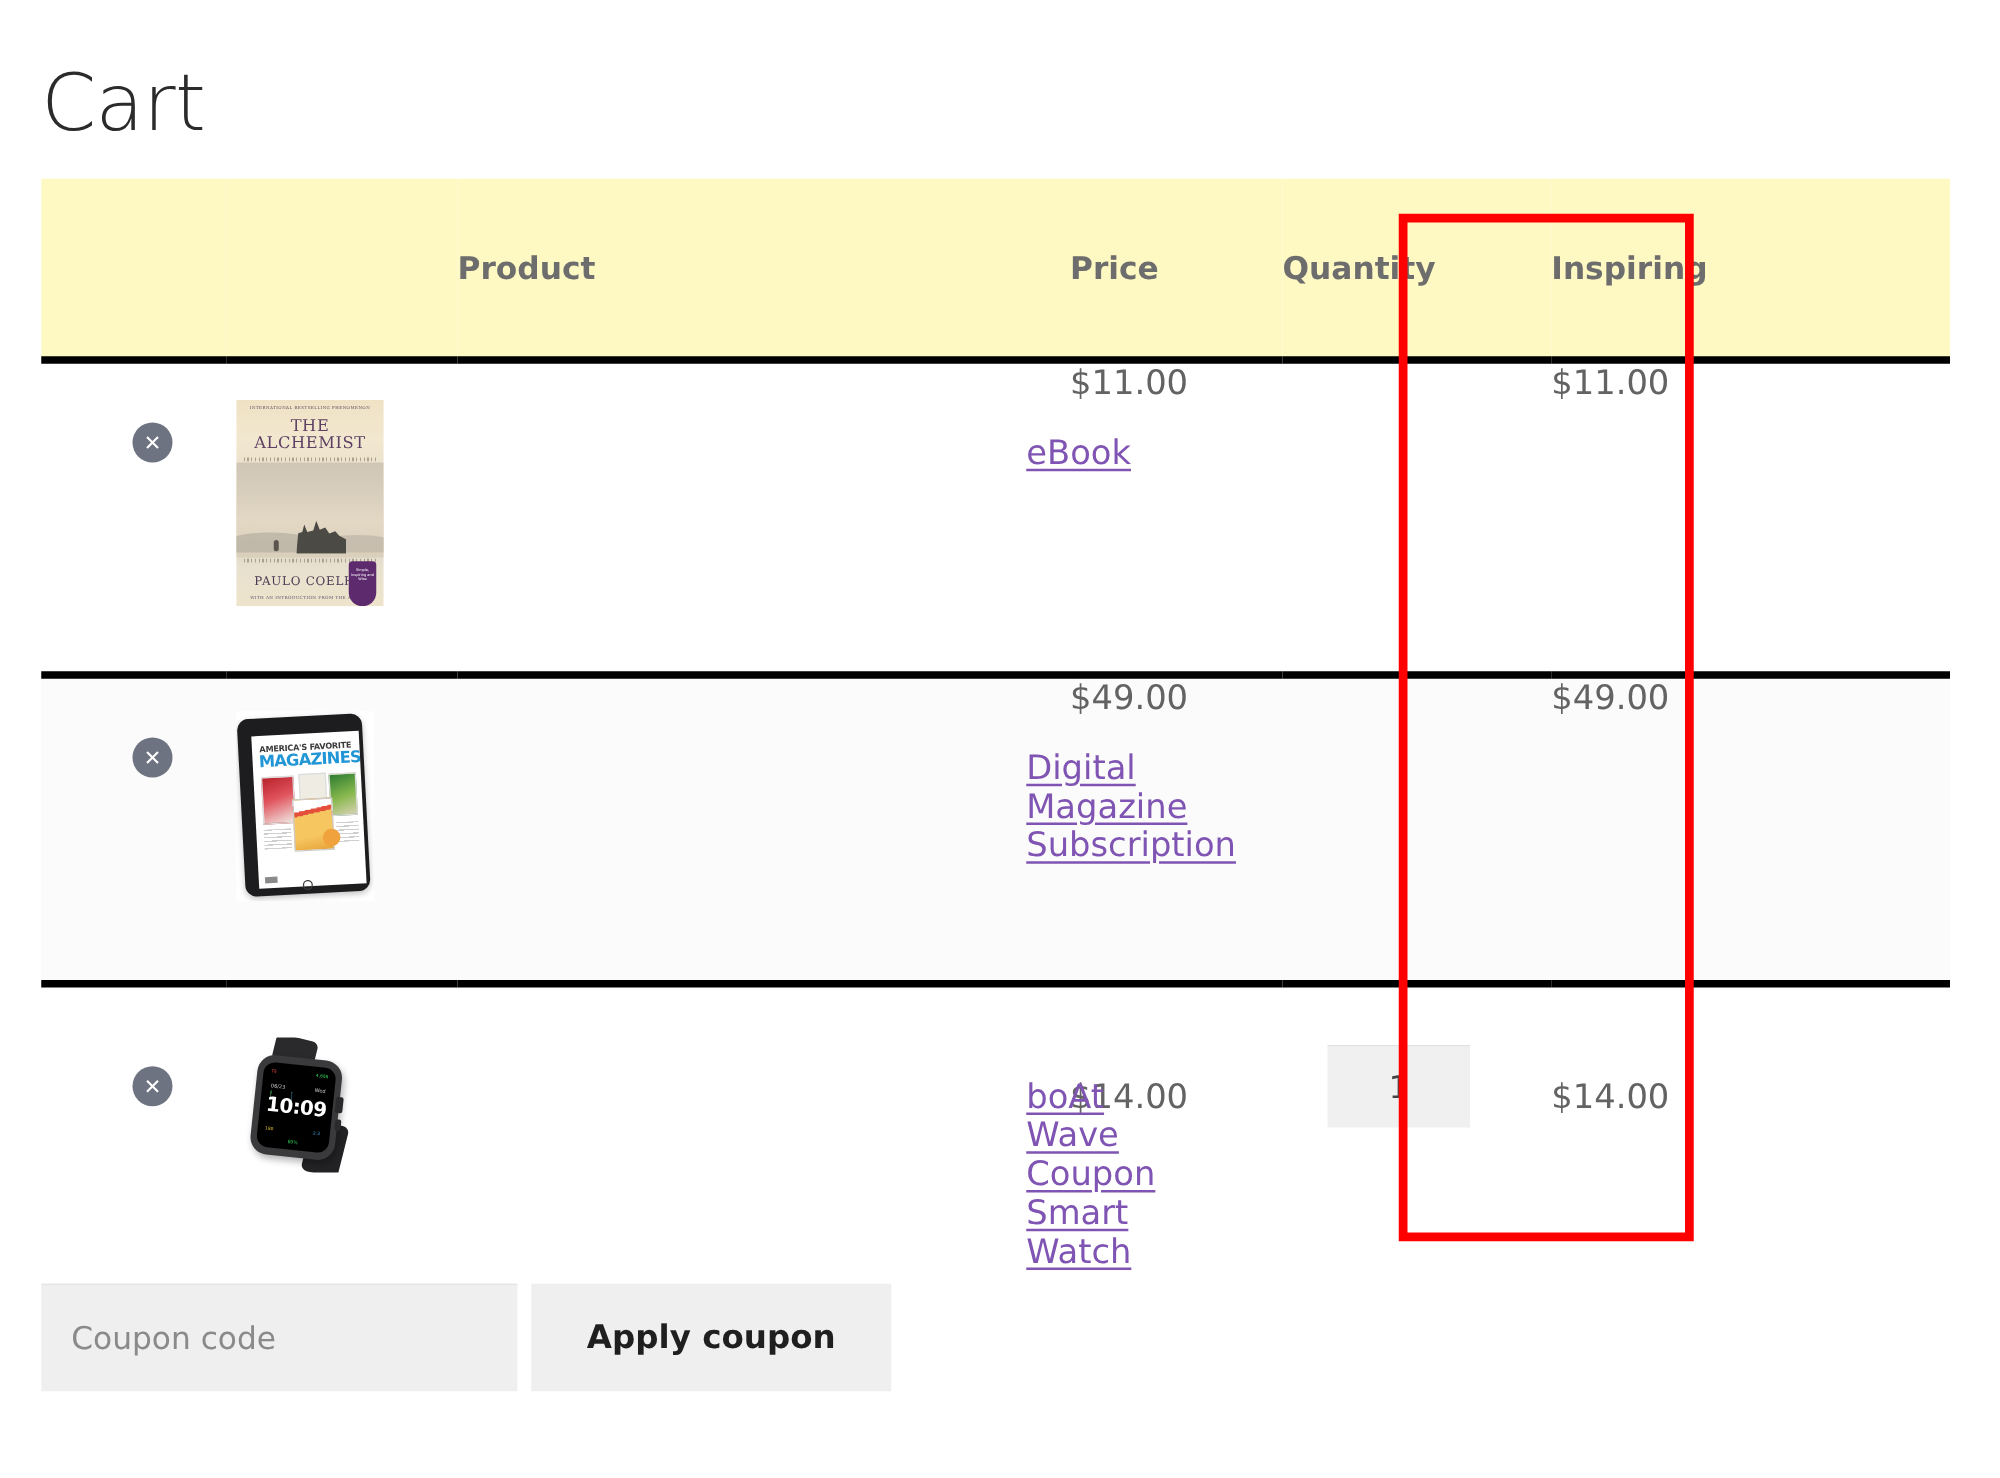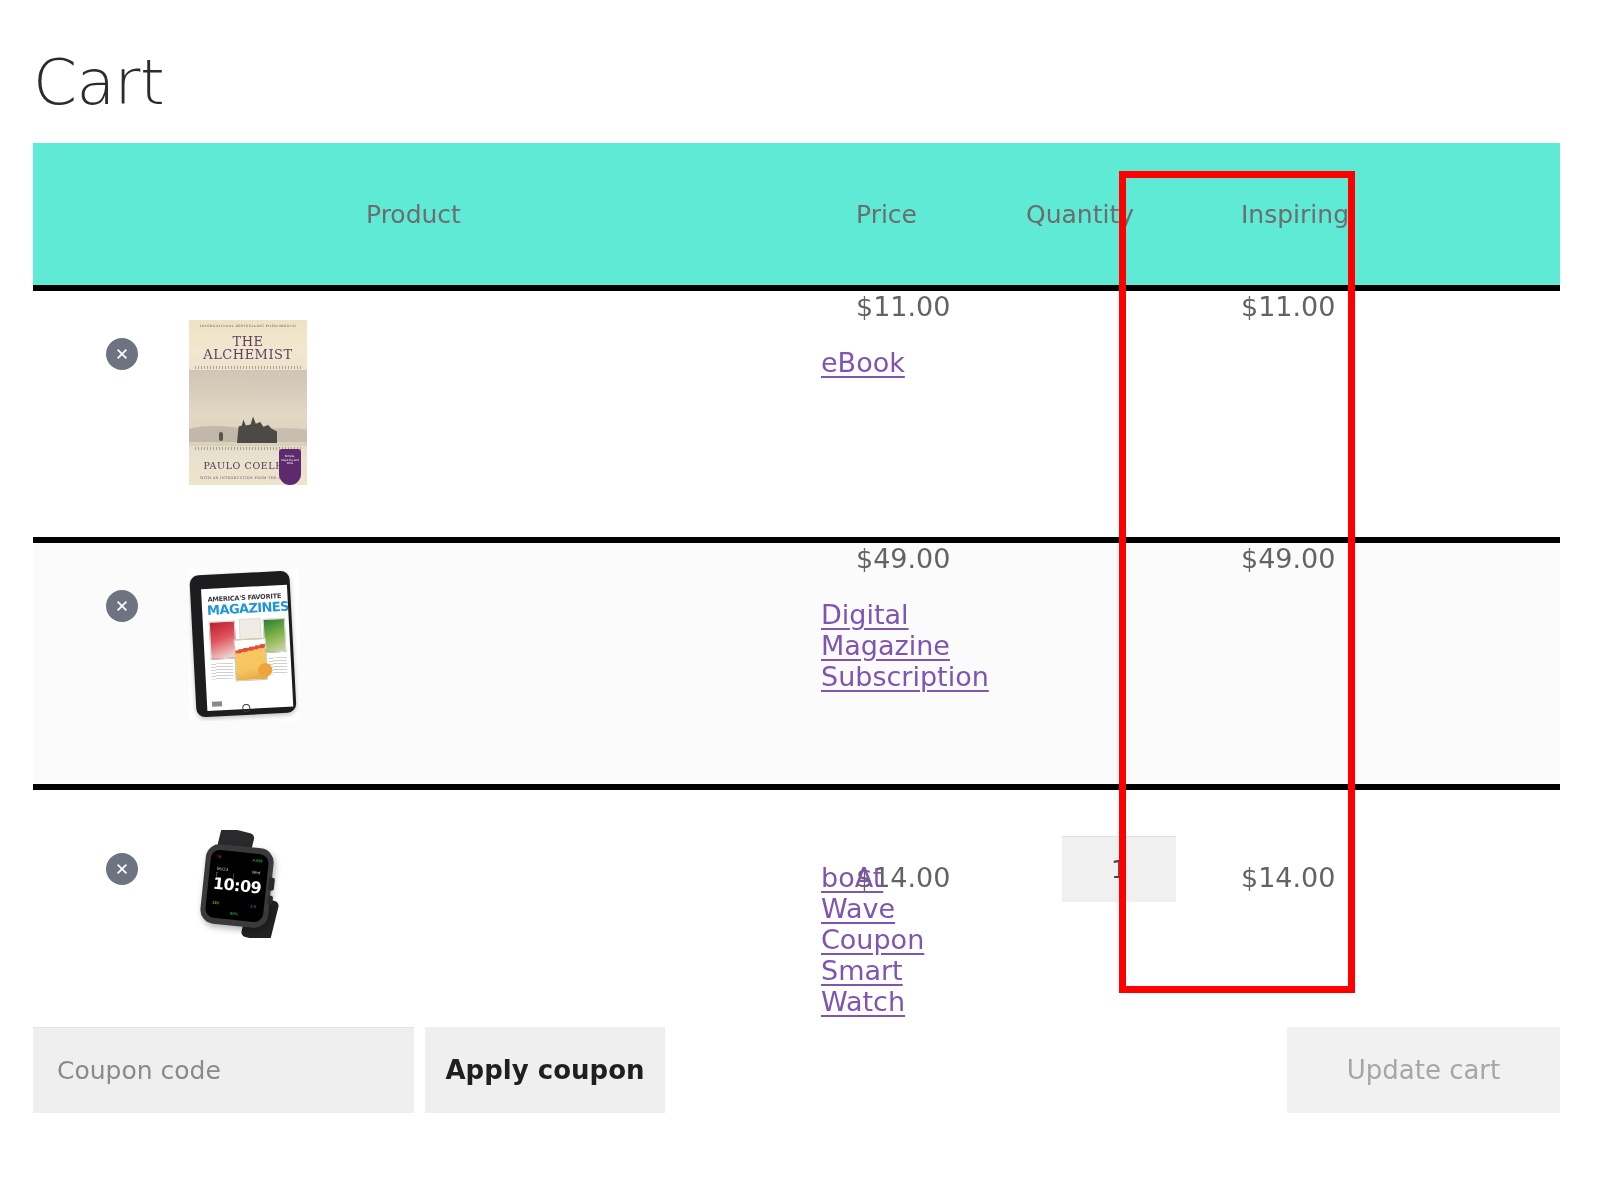"Product" .cart-table thead th { background: #5eead4 -> #fef9c3; font-weight: 400 -> 700 }
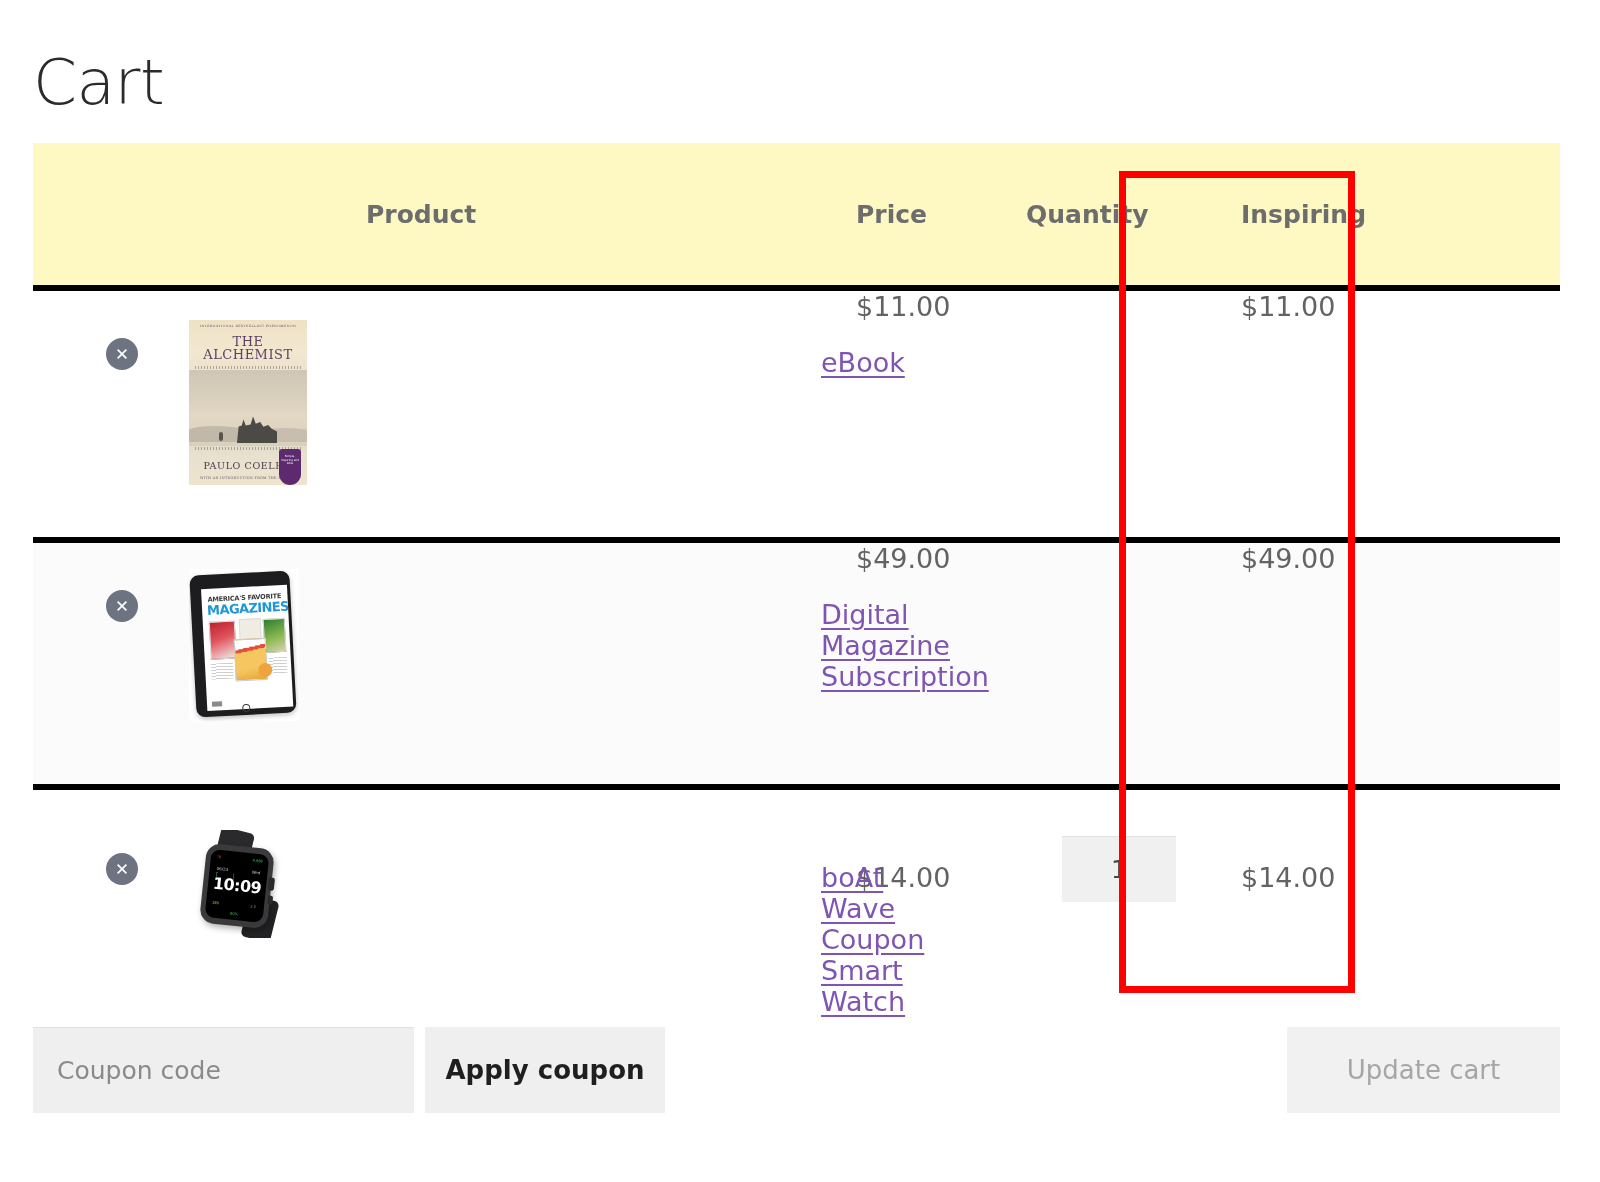"Apply coupon" .apply-btn { width: 240px -> 288px }
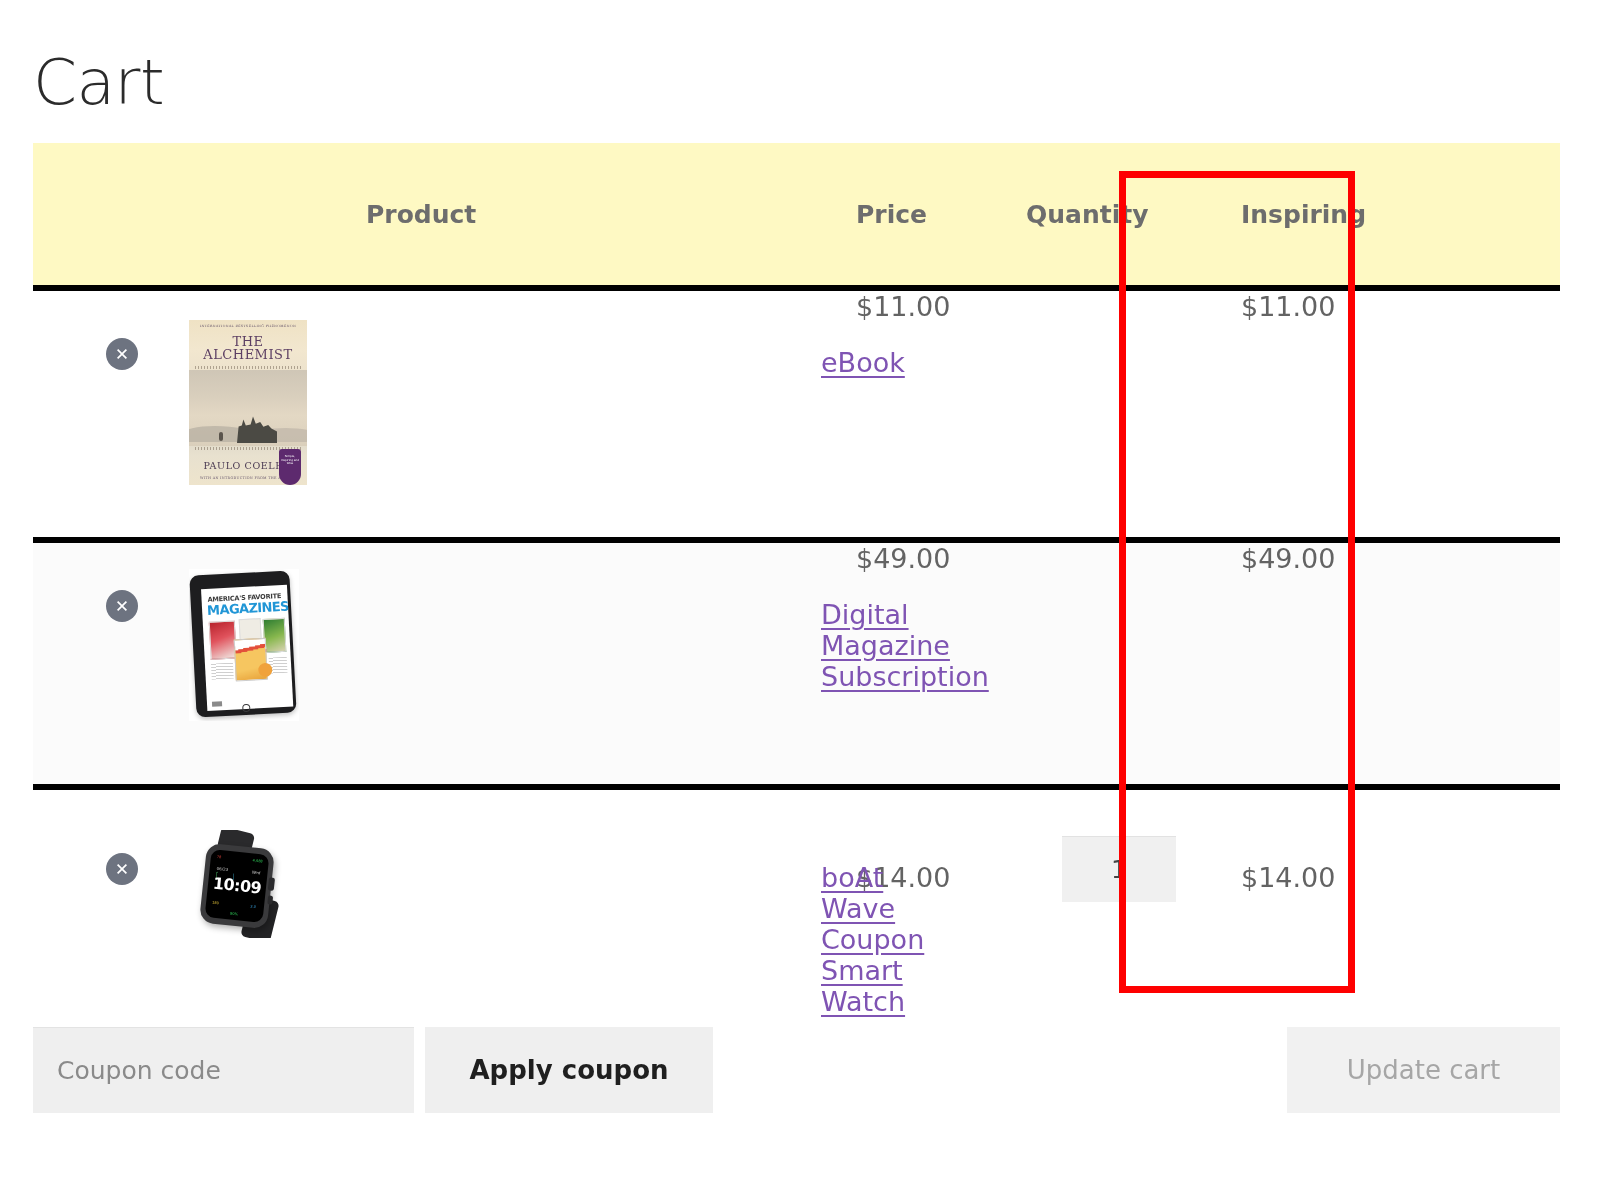"Update cart" button.update-btn { html: <button>Update cart</button> -> none }
